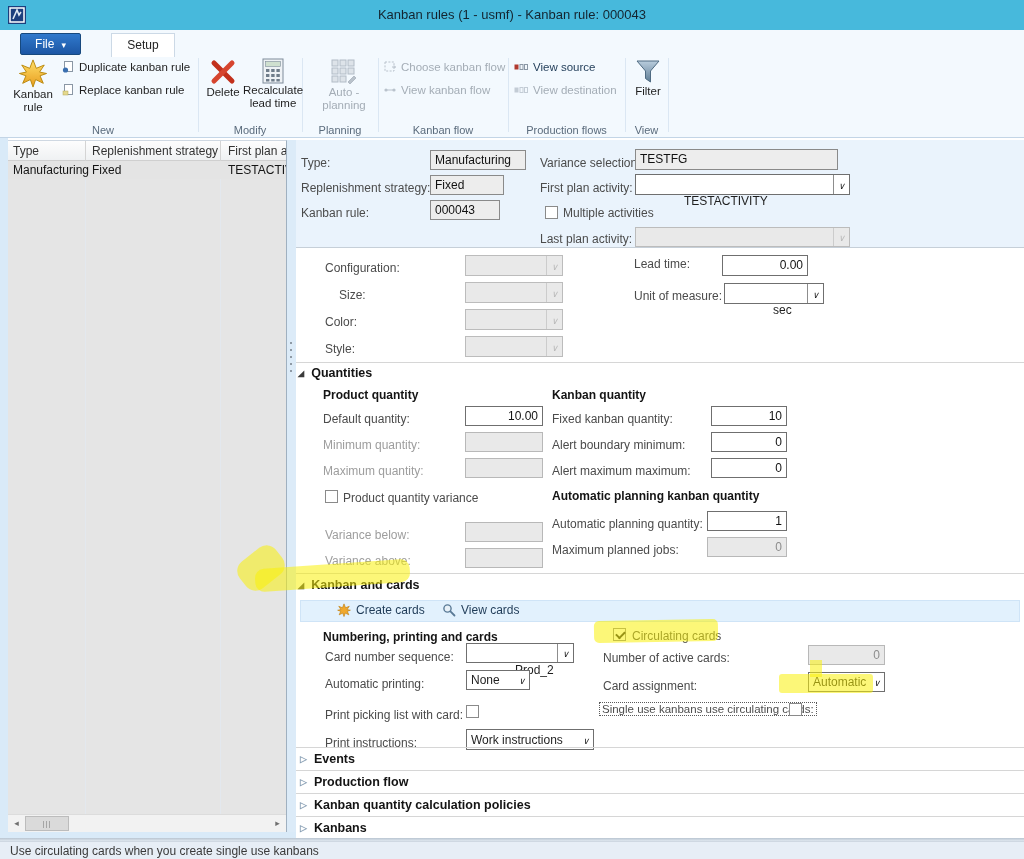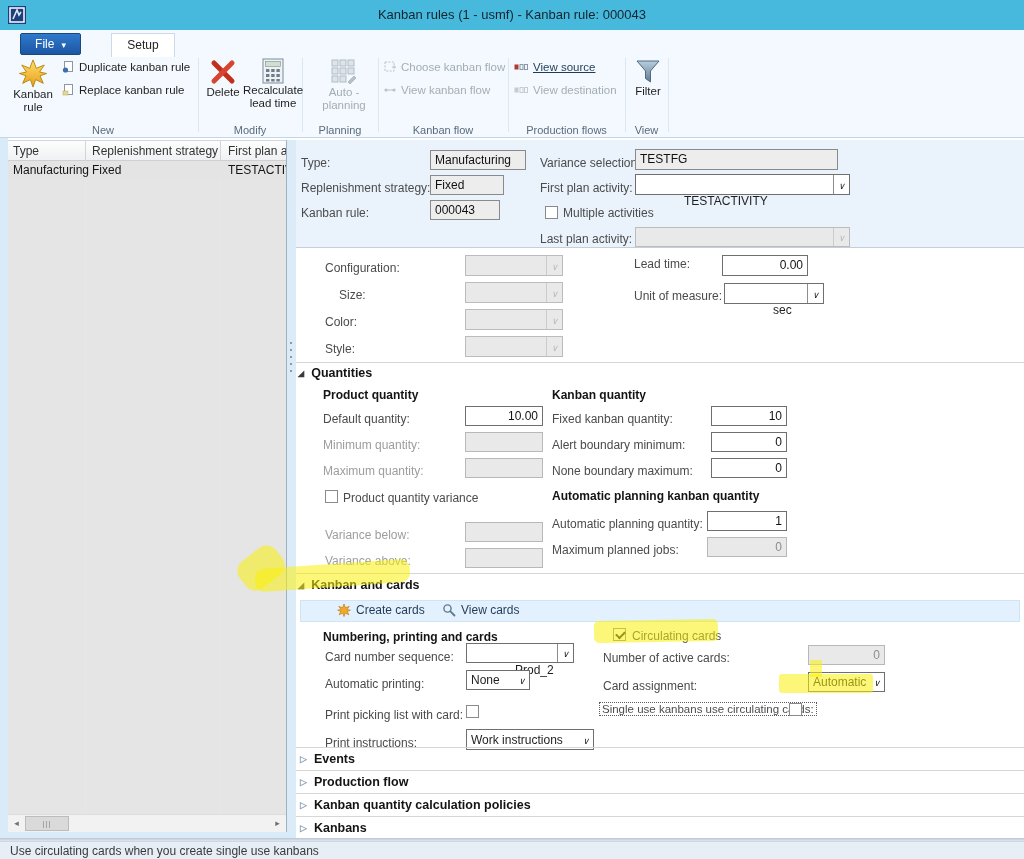"View source" .navysm { text-decoration: underline -> none }
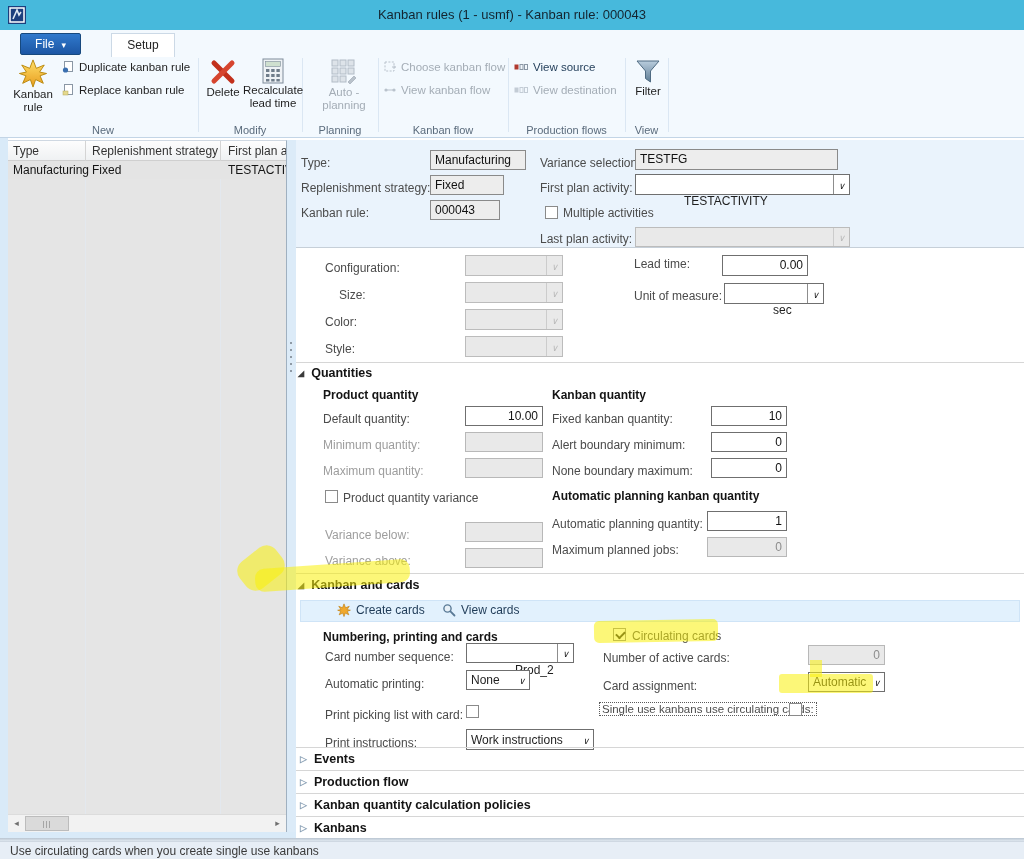"None boundary maximum:" div.abs { text: None boundary -> Alert maximum }
